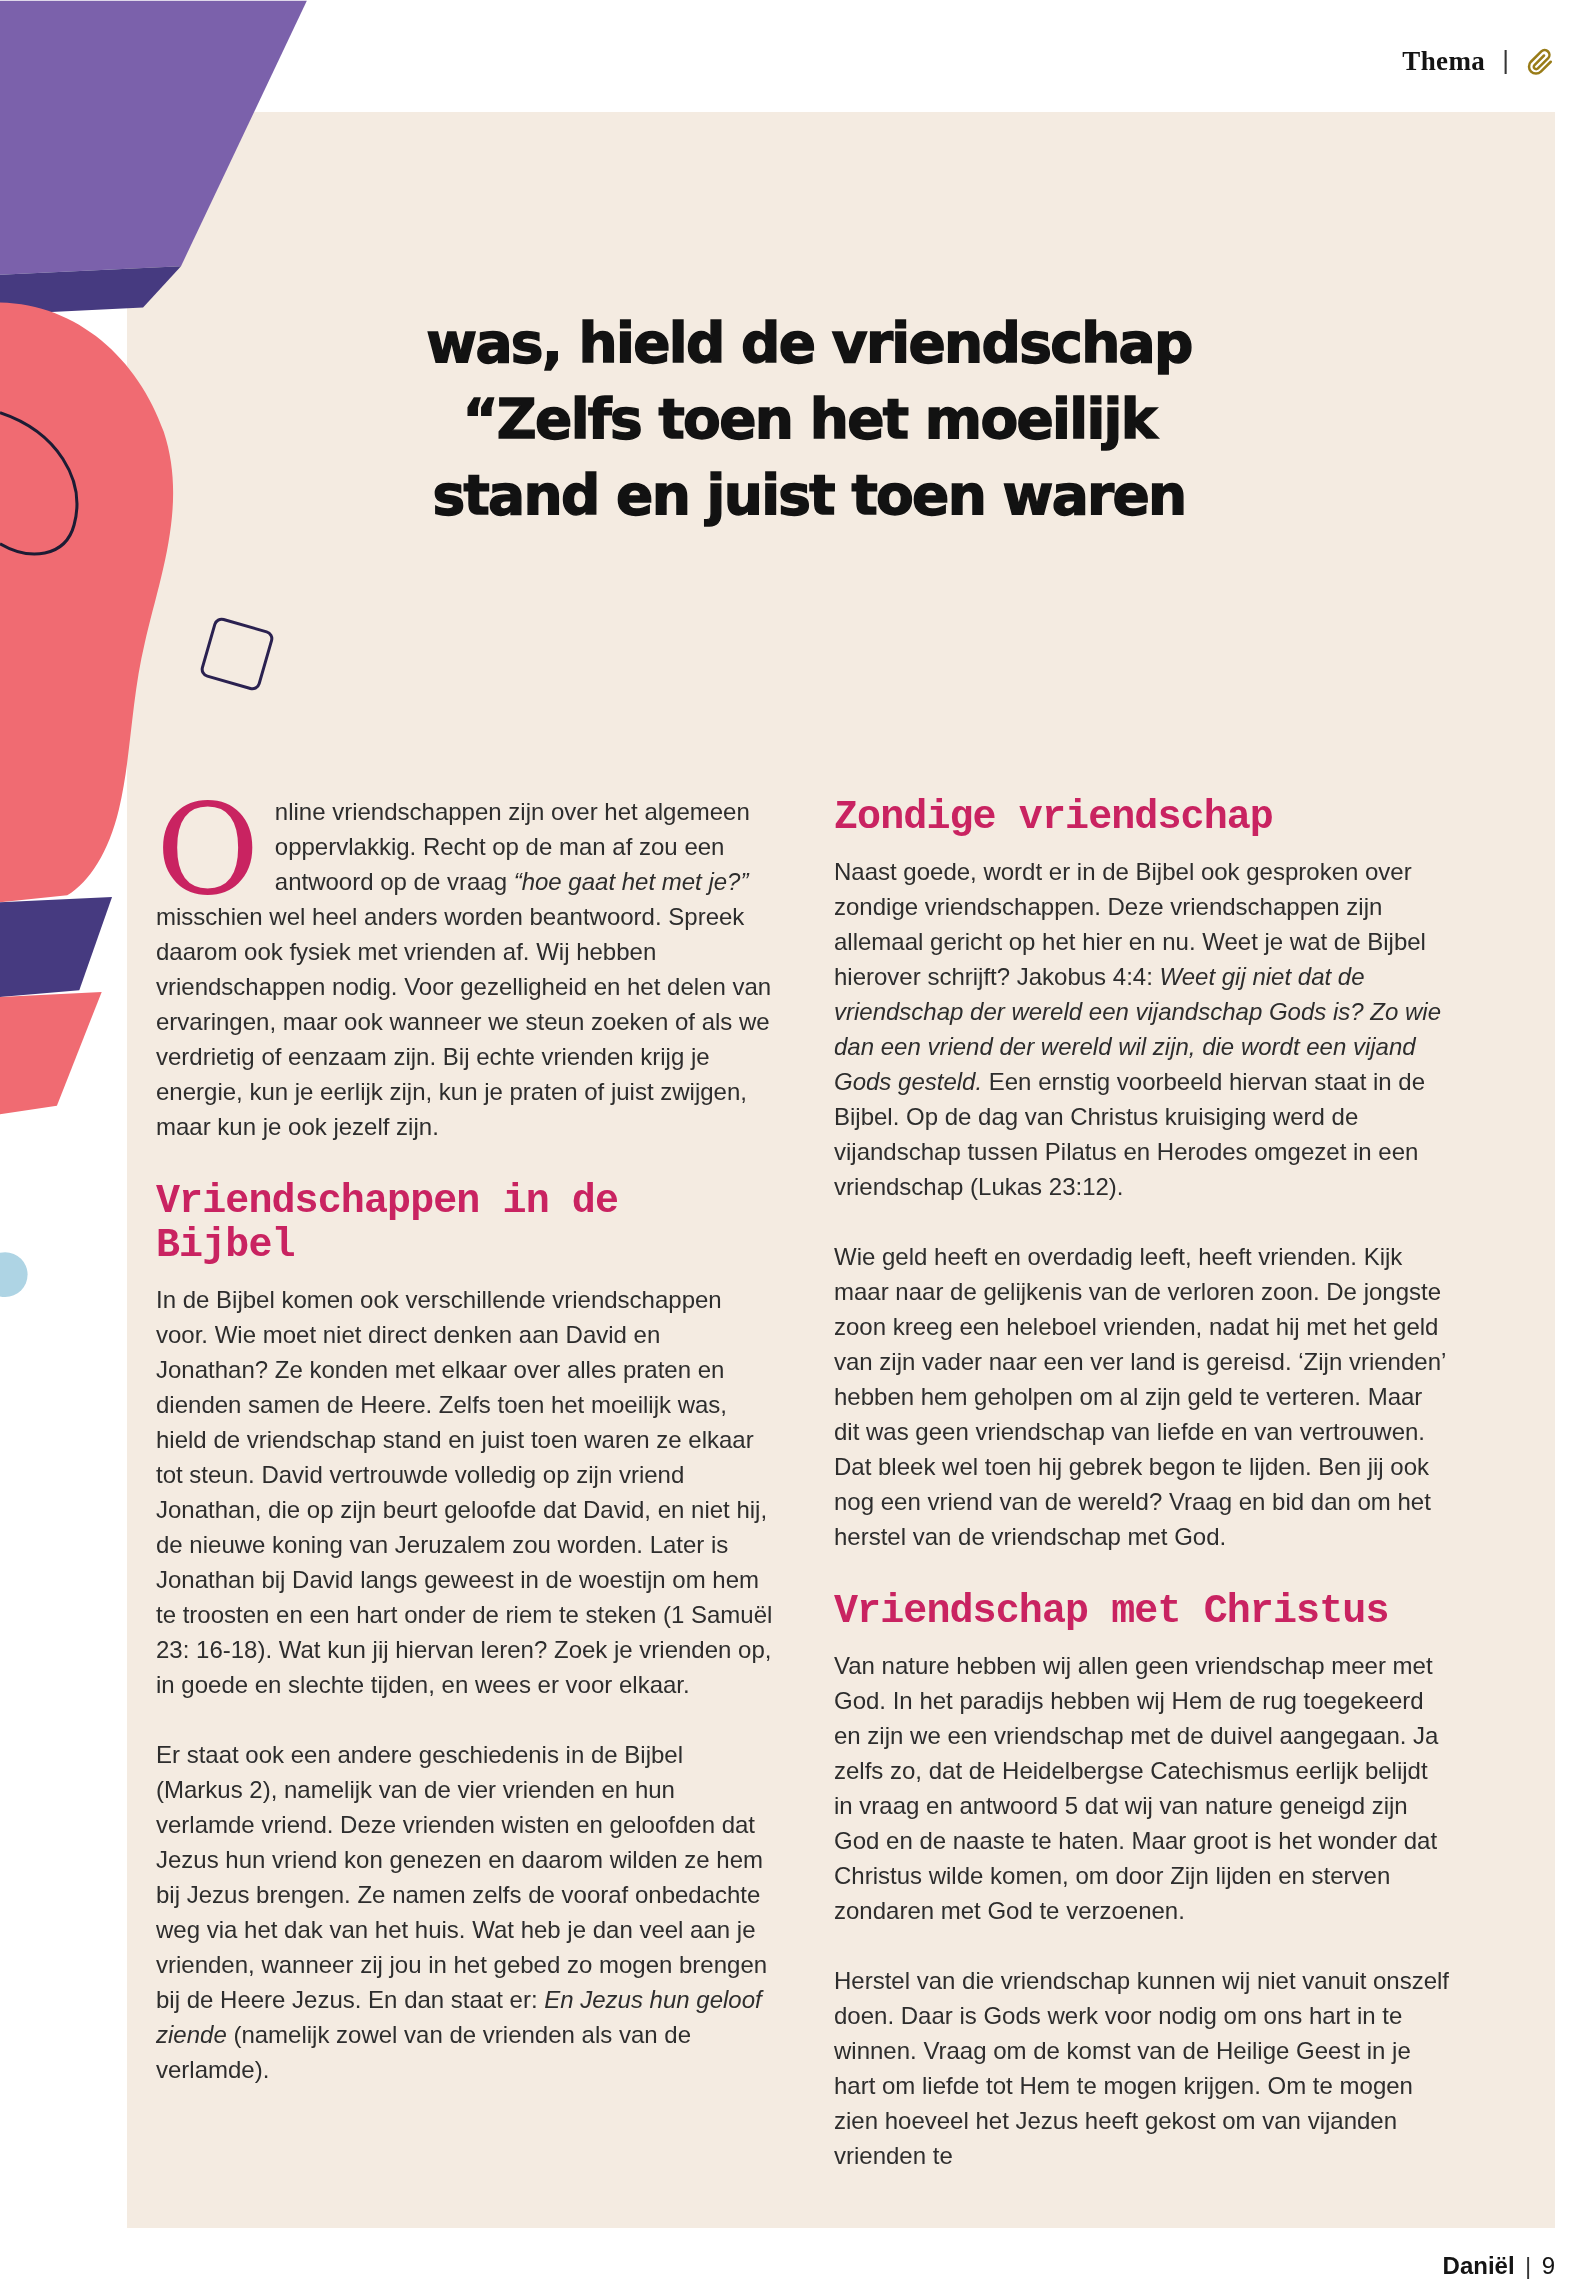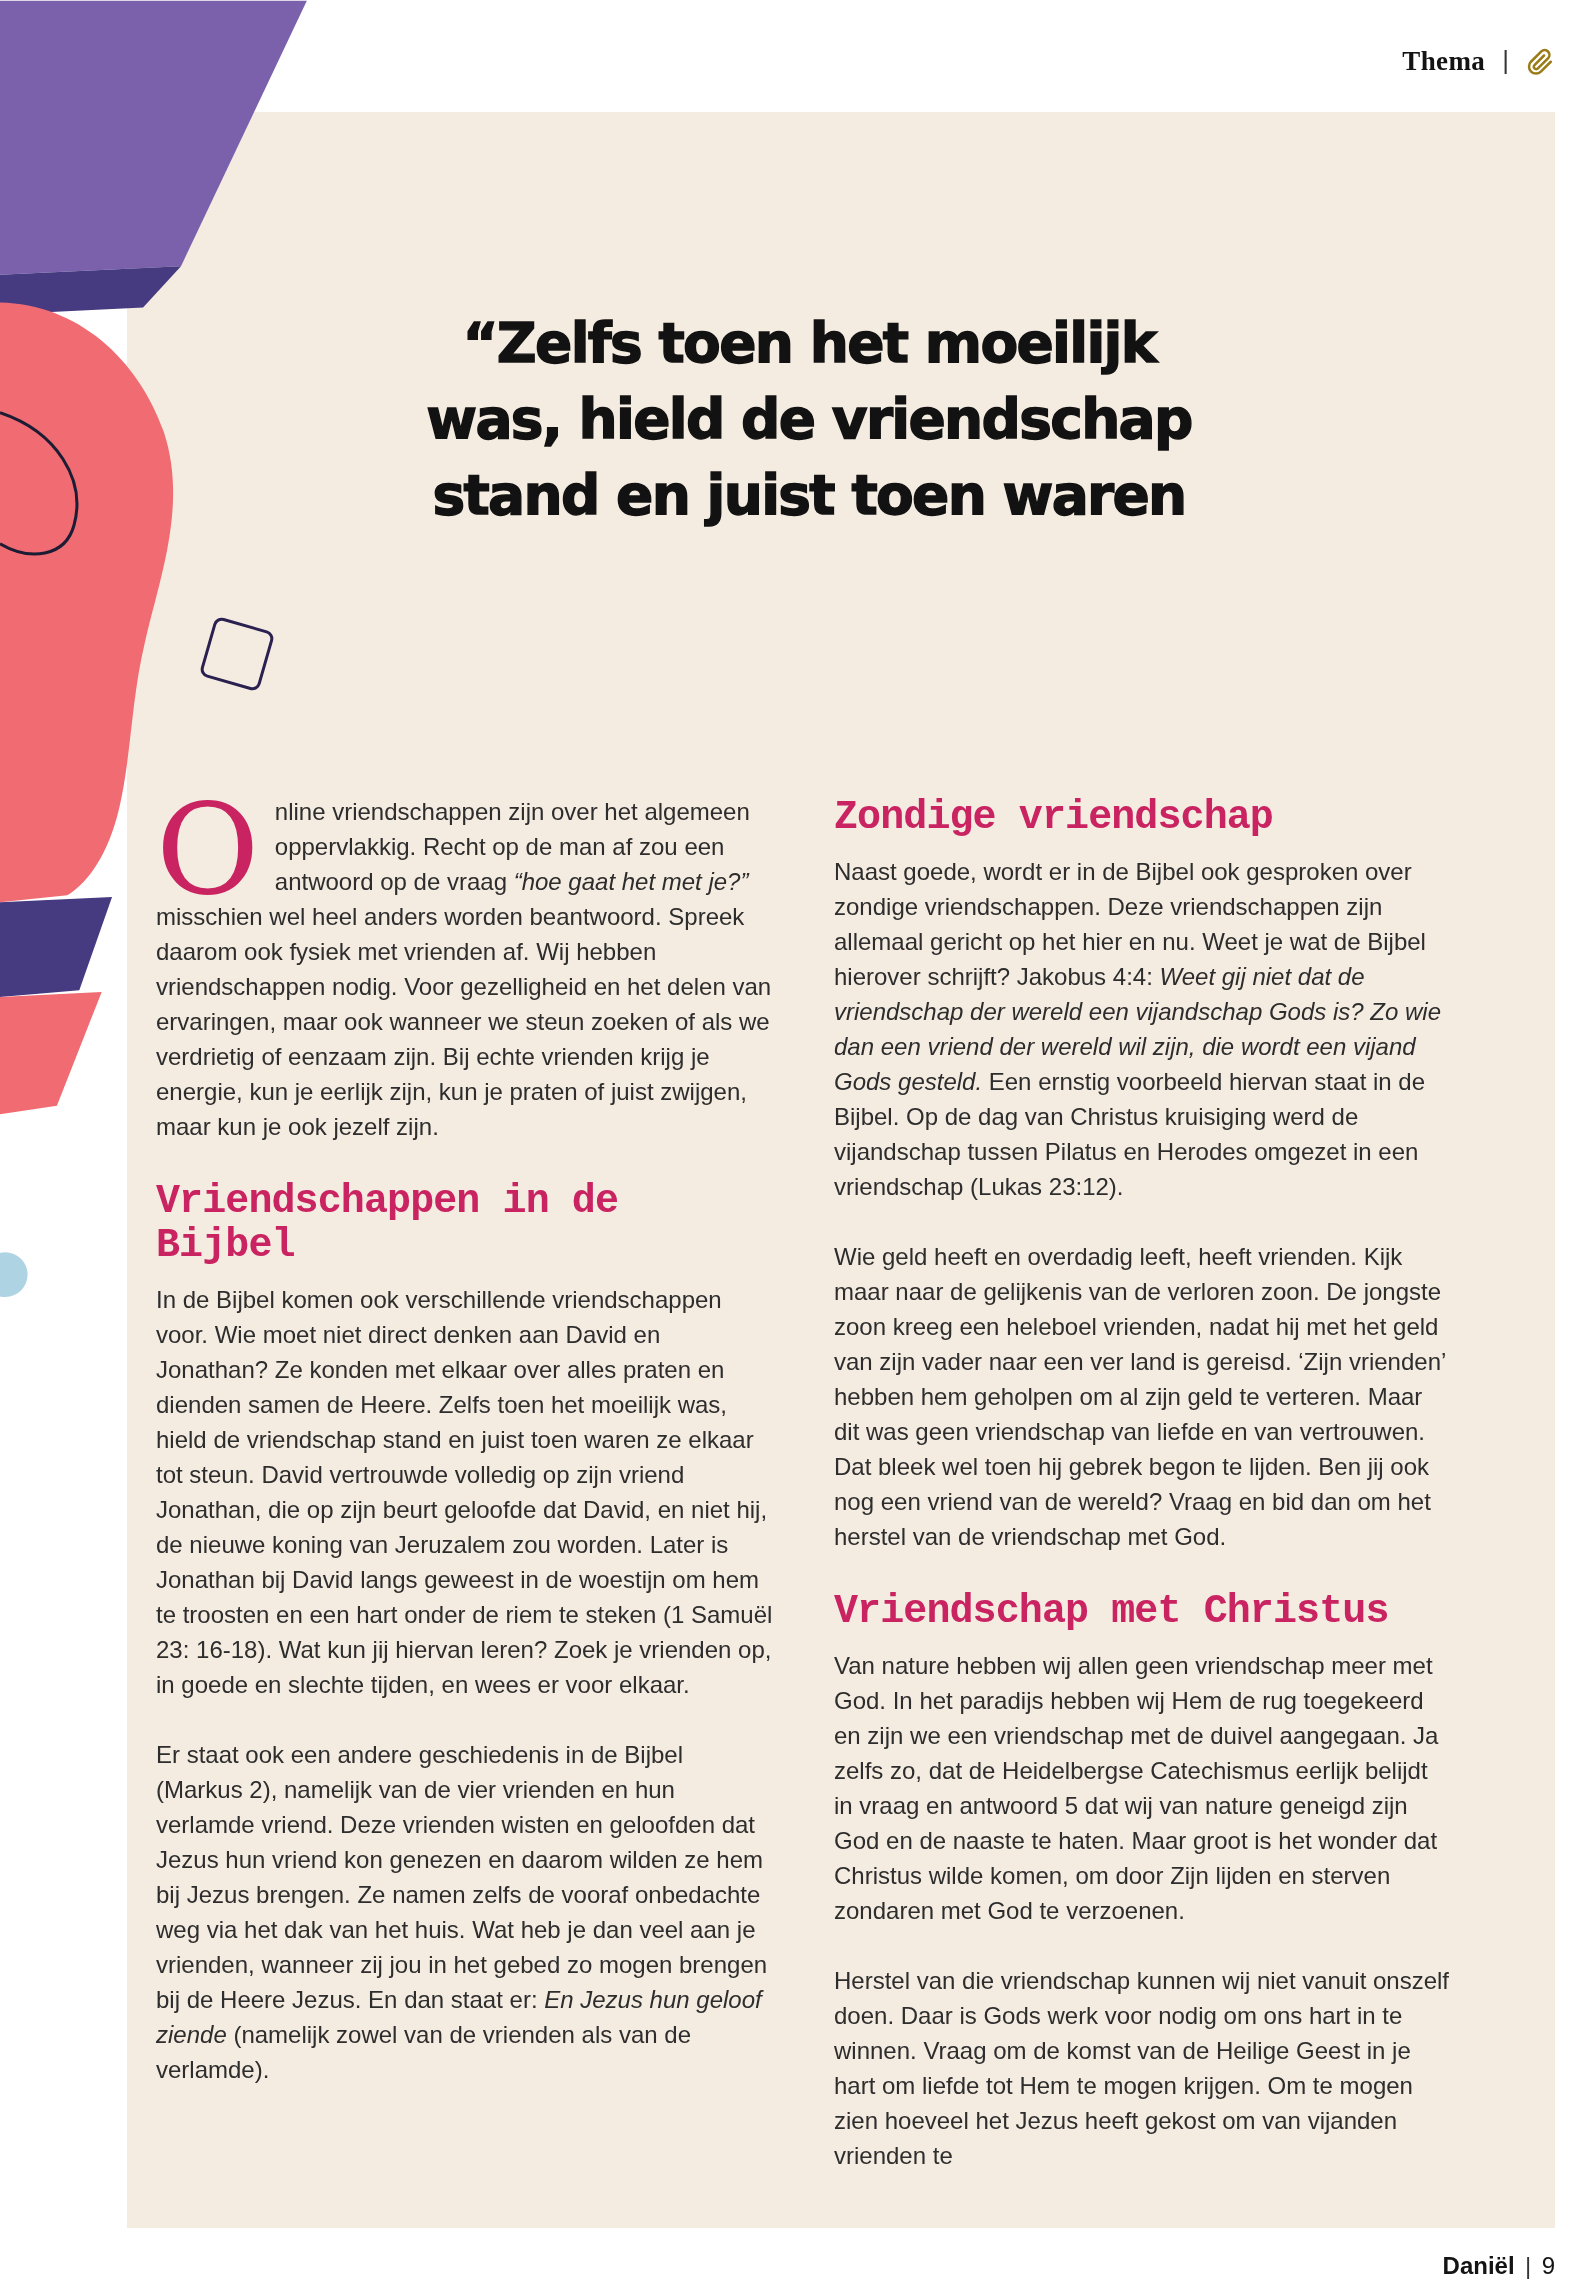"“Zelfs toen het moeilijk" div { order: before "was, hield de vriendschap" -> after "was, hield de vriendschap" }
